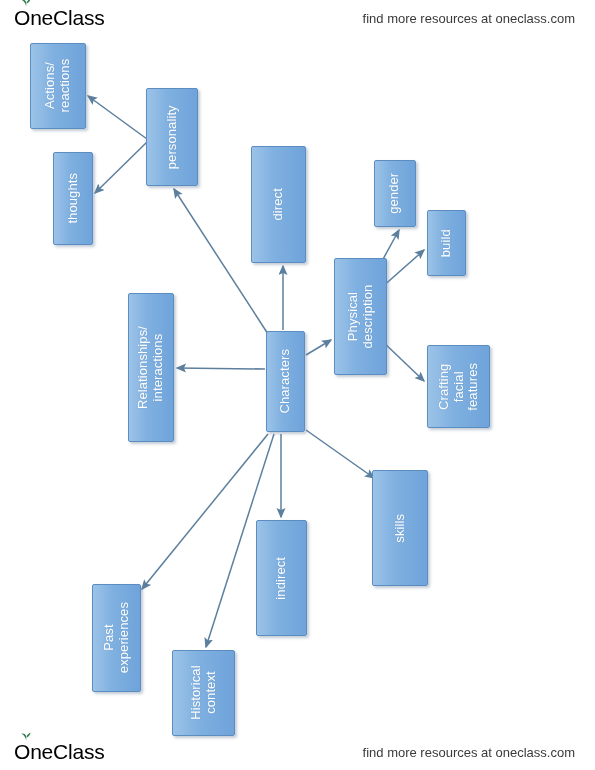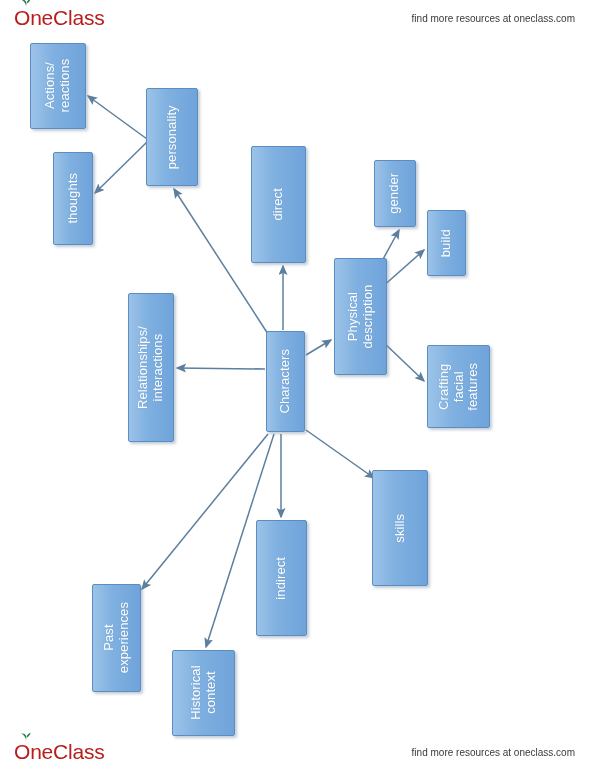"OneClass" .brand { color: #b91c1c -> #000000 }
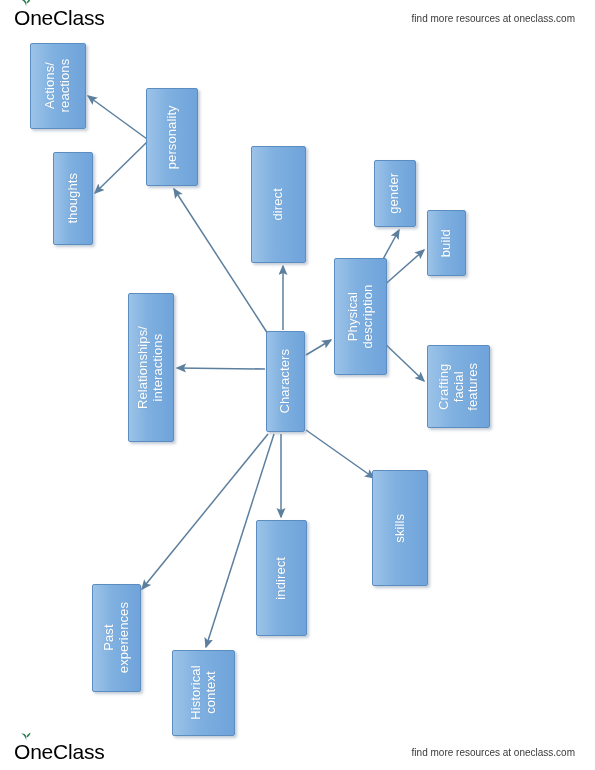"find more resources at oneclass.com" .band .tagline { font-size: 10px -> 13px }
